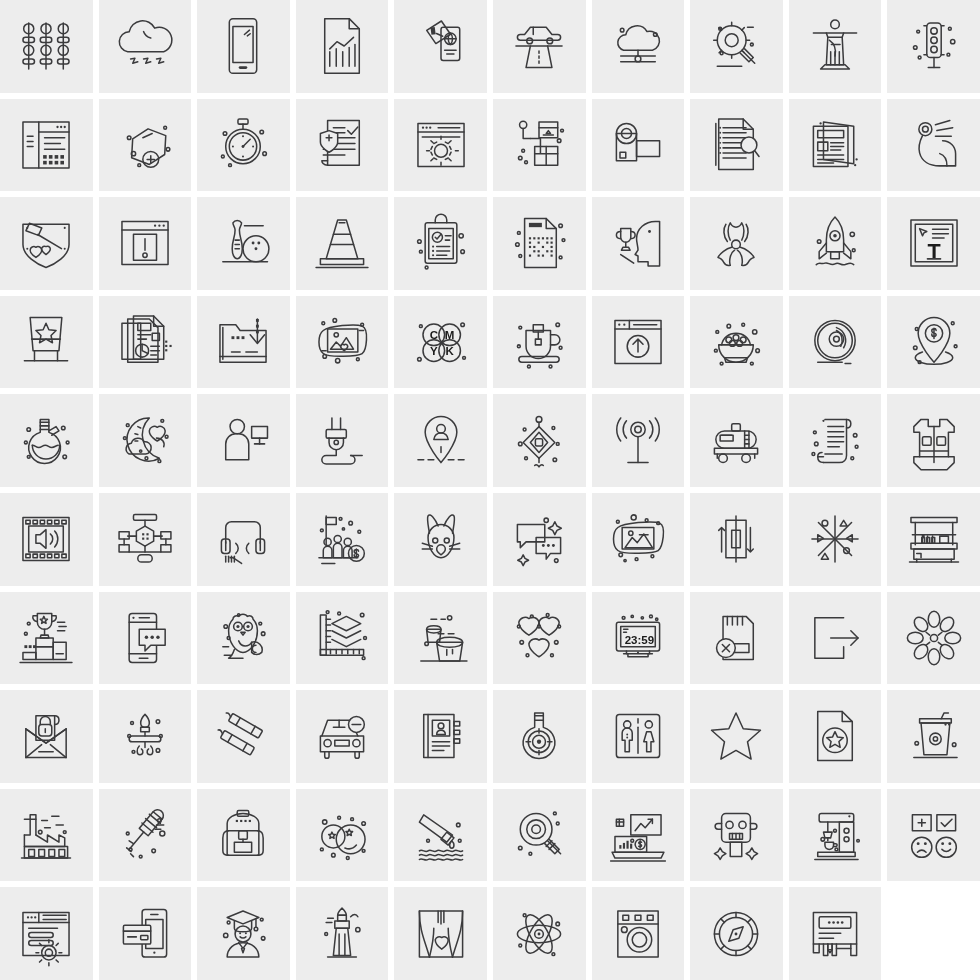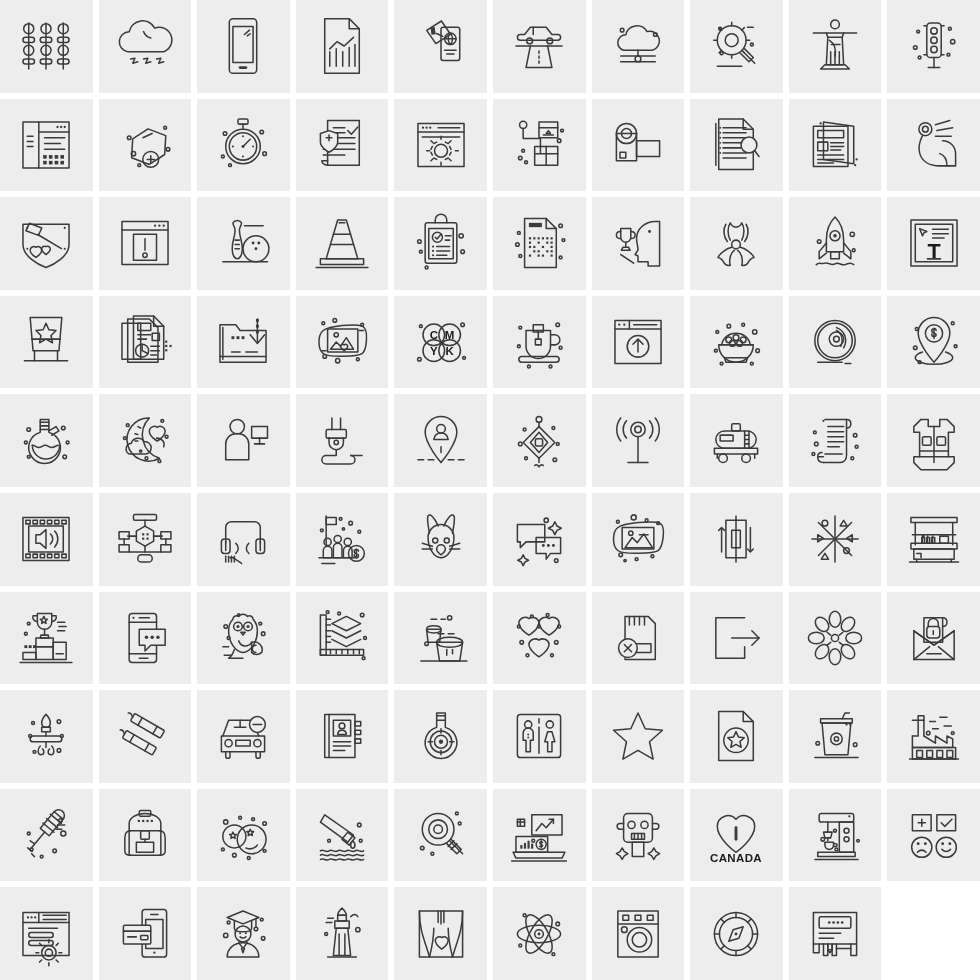"23:59" div.cell { html: none -> <div> <svg> <g> <rect></rect> <rect></rect> <path></path> <path></path> <path></path> <path></path> <circle></circle> <circle></circle> <circle></circle> <circle></circle> <circle></circle> <circle></circle> </g> <text>23:59</text> </svg> </div> }
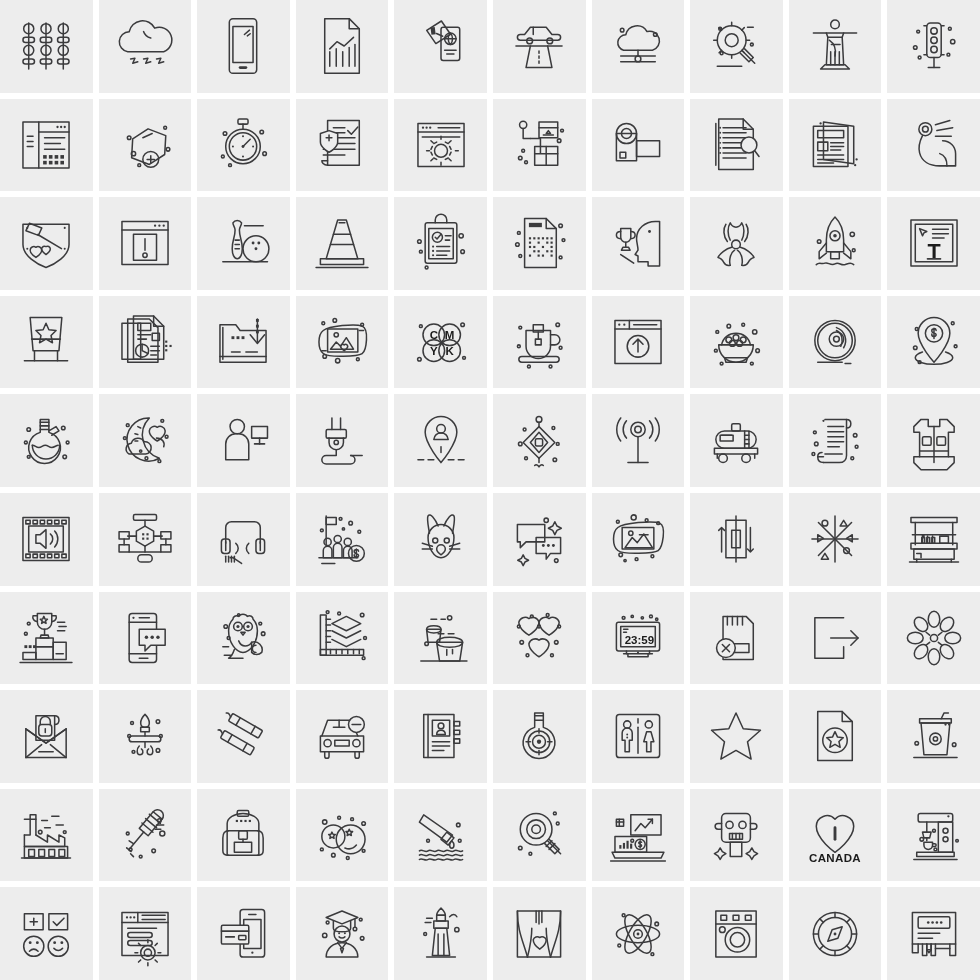"CANADA" div.cell { html: <div> <svg> <g> <path></path> <line></line> </g> <text>CANADA</text> </svg> </div> -> none }
